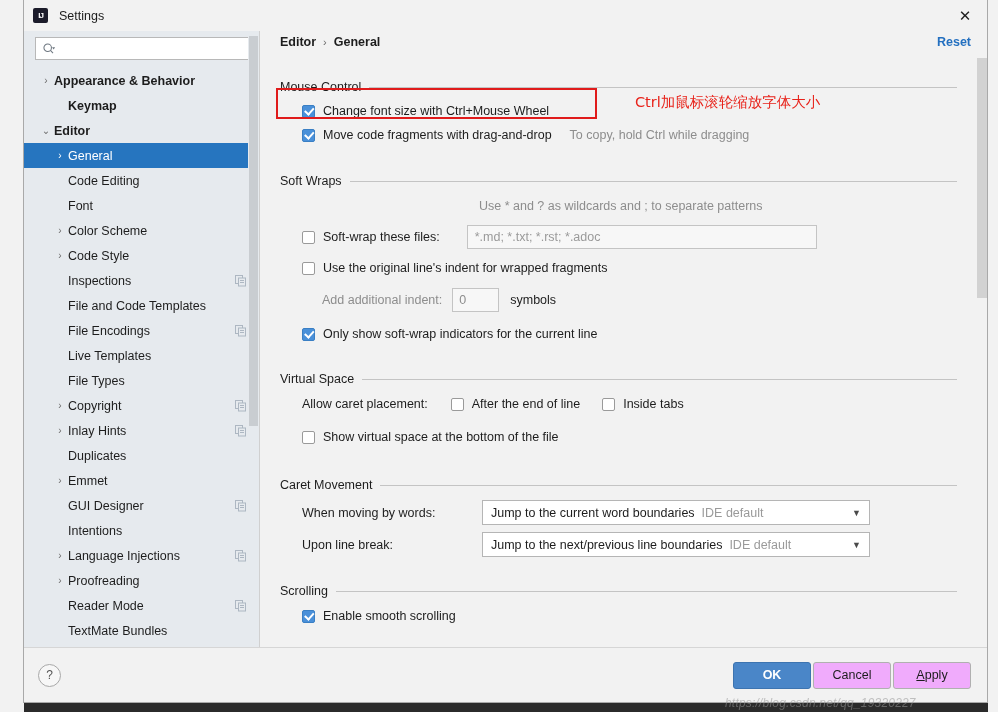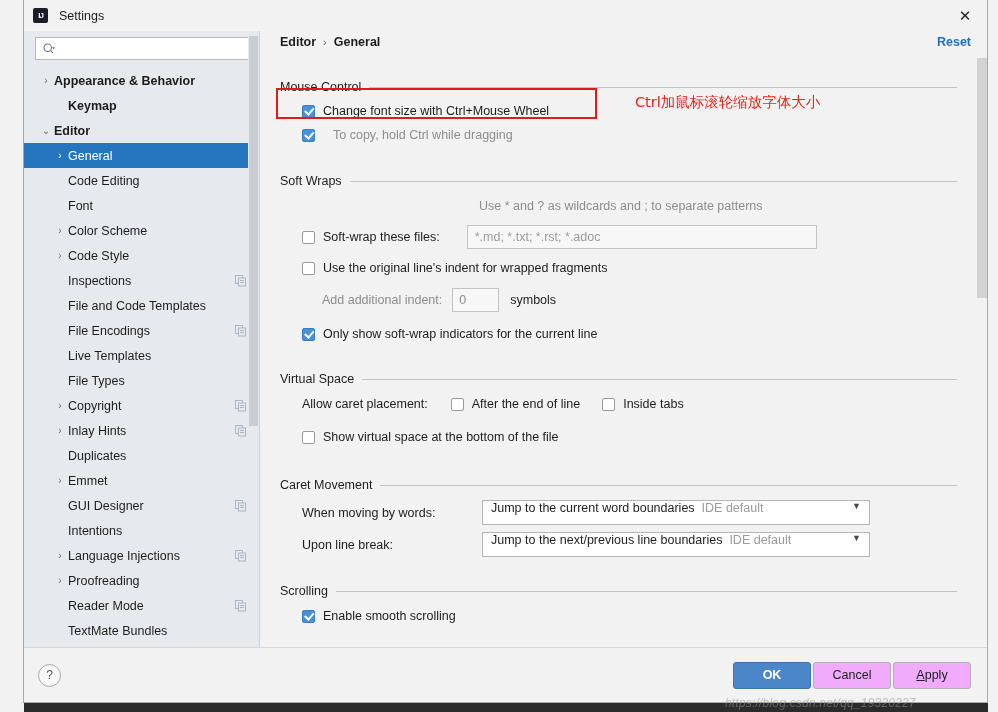"Move code fragments with drag-and-drop" span.cb-label { html: none -> <span>Move code fragments with drag-and-drop</span> }
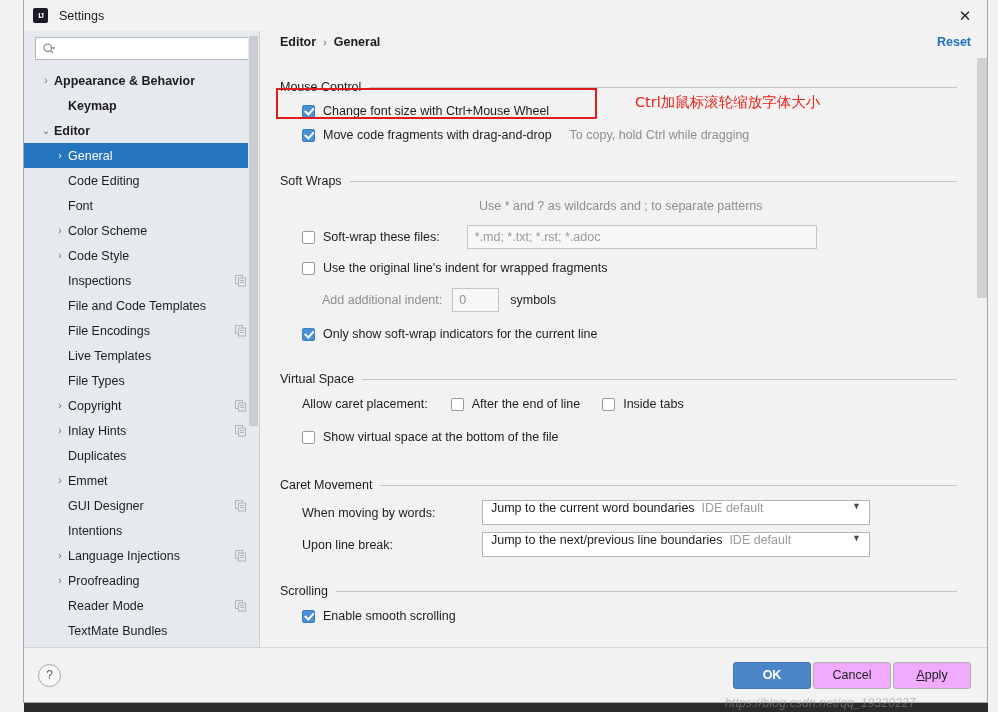"Jump to the current word" .combo { align-items: flex-start -> center }
